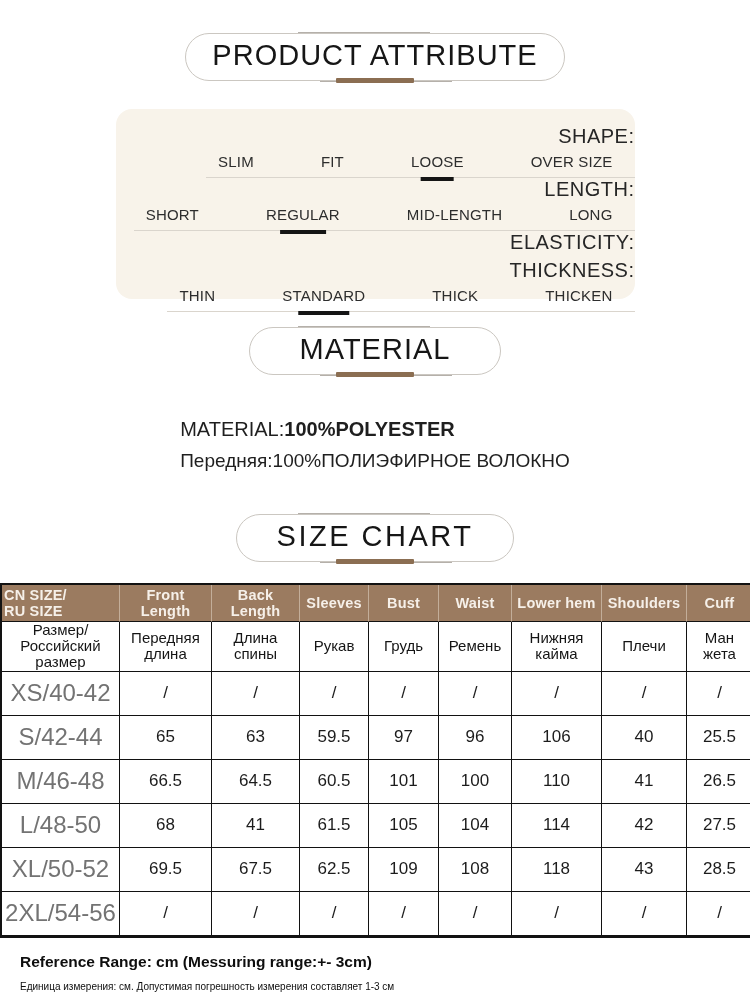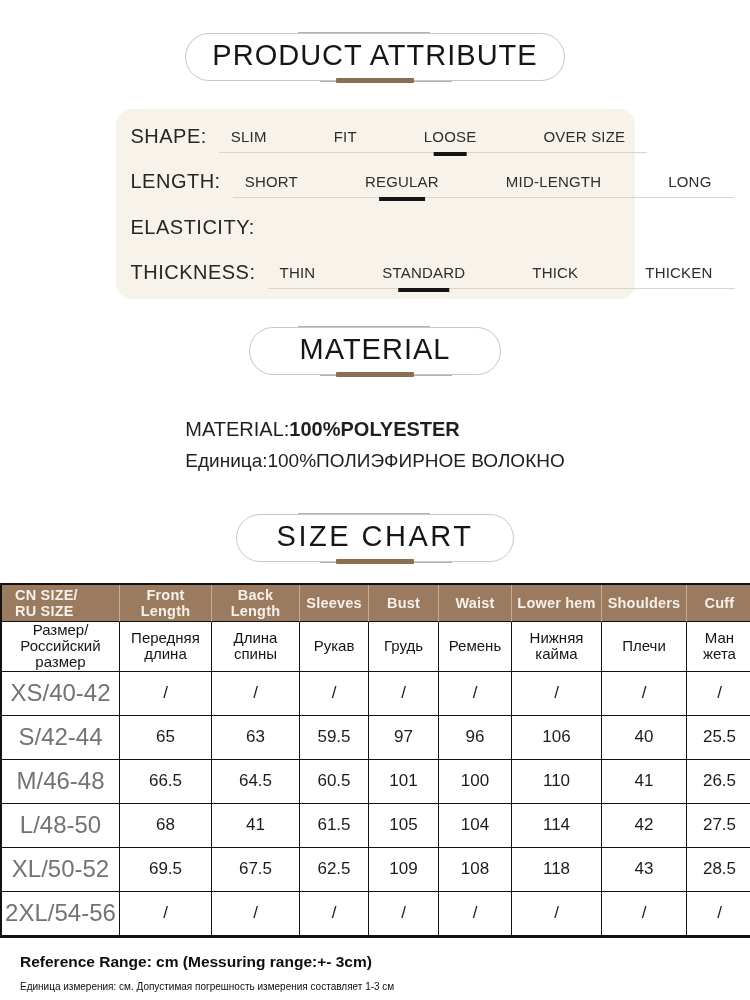"SHAPE:" .attr-row { flex-direction: none -> column }
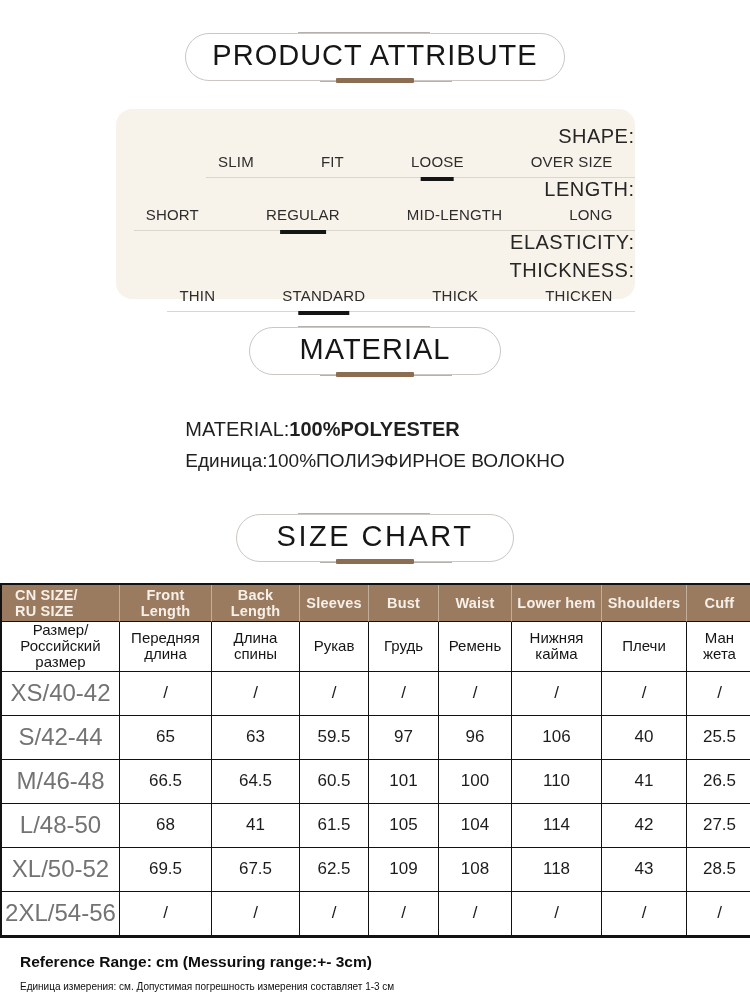"Единица:100%ПОЛИЭФИРНОЕ ВОЛОКНО" div.material-line2 { text: Единица:100%ПОЛИЭФИРНОЕ -> Передняя:100%ПОЛИЭФИРНОЕ }
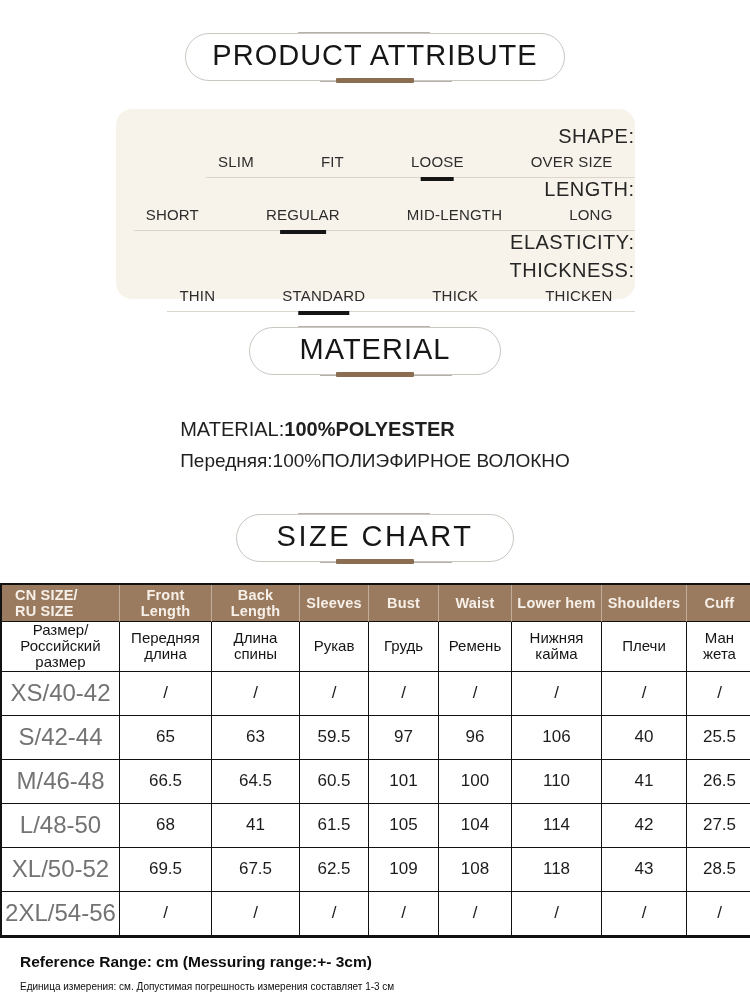"CN SIZE/" th.size-header { padding-left: 13px -> 2px }
